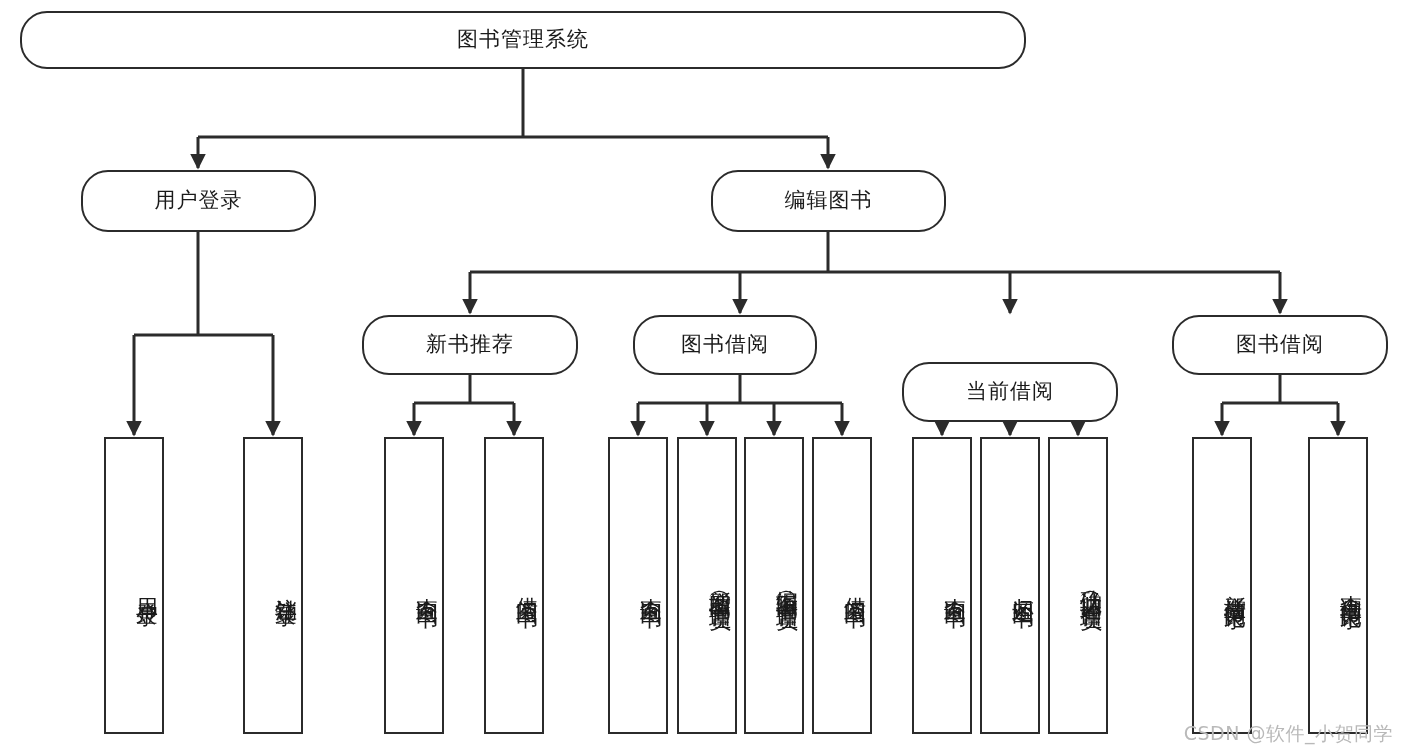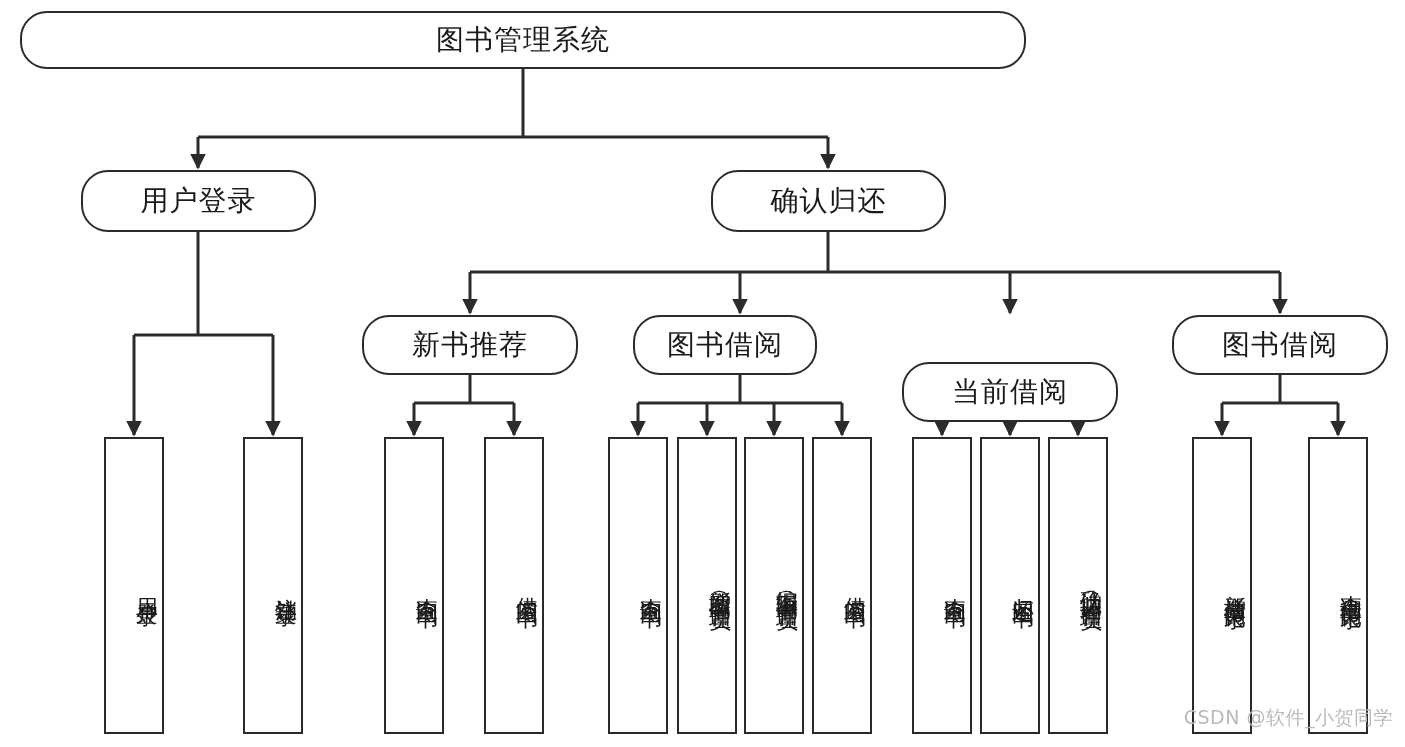"图书管理系统" .node.horiz { font-size: 28px -> 21px }
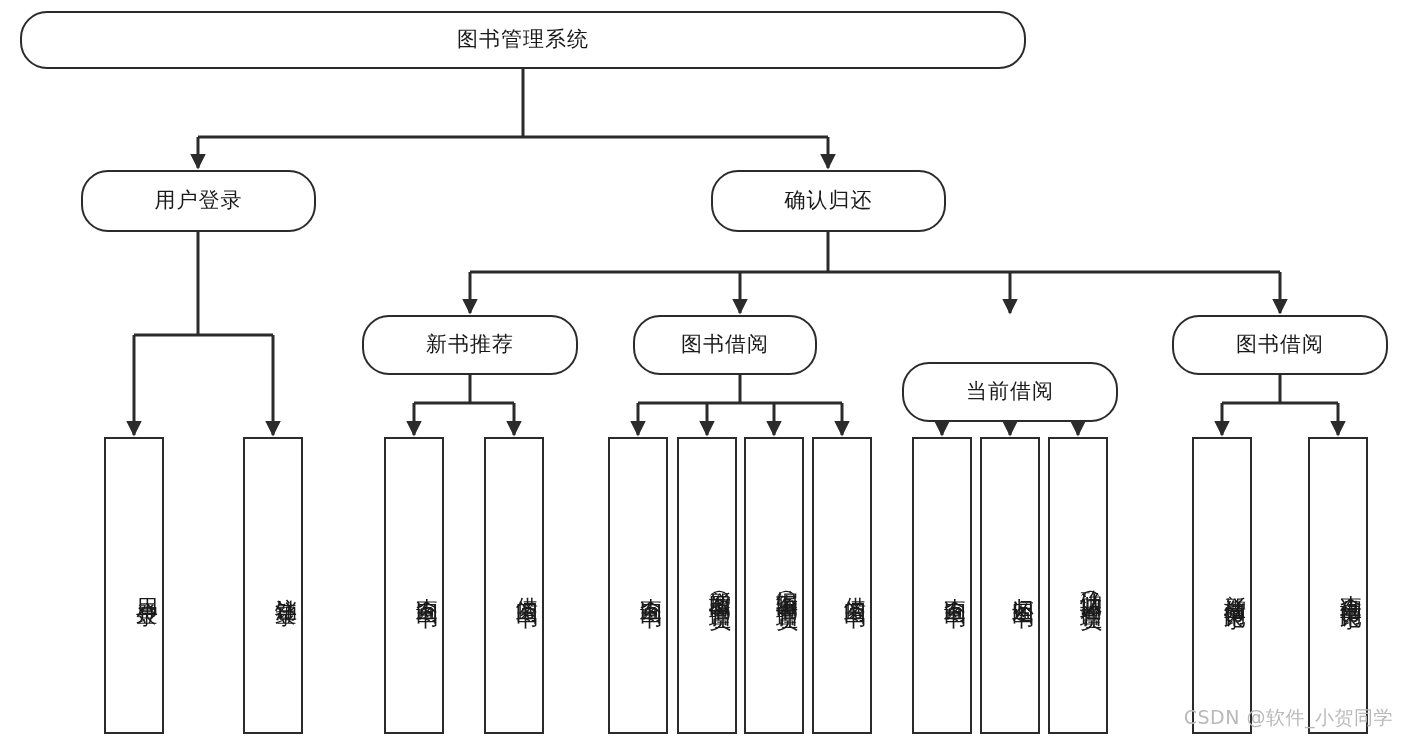"确认归还" span { text: 确认归还 -> 编辑图书 }
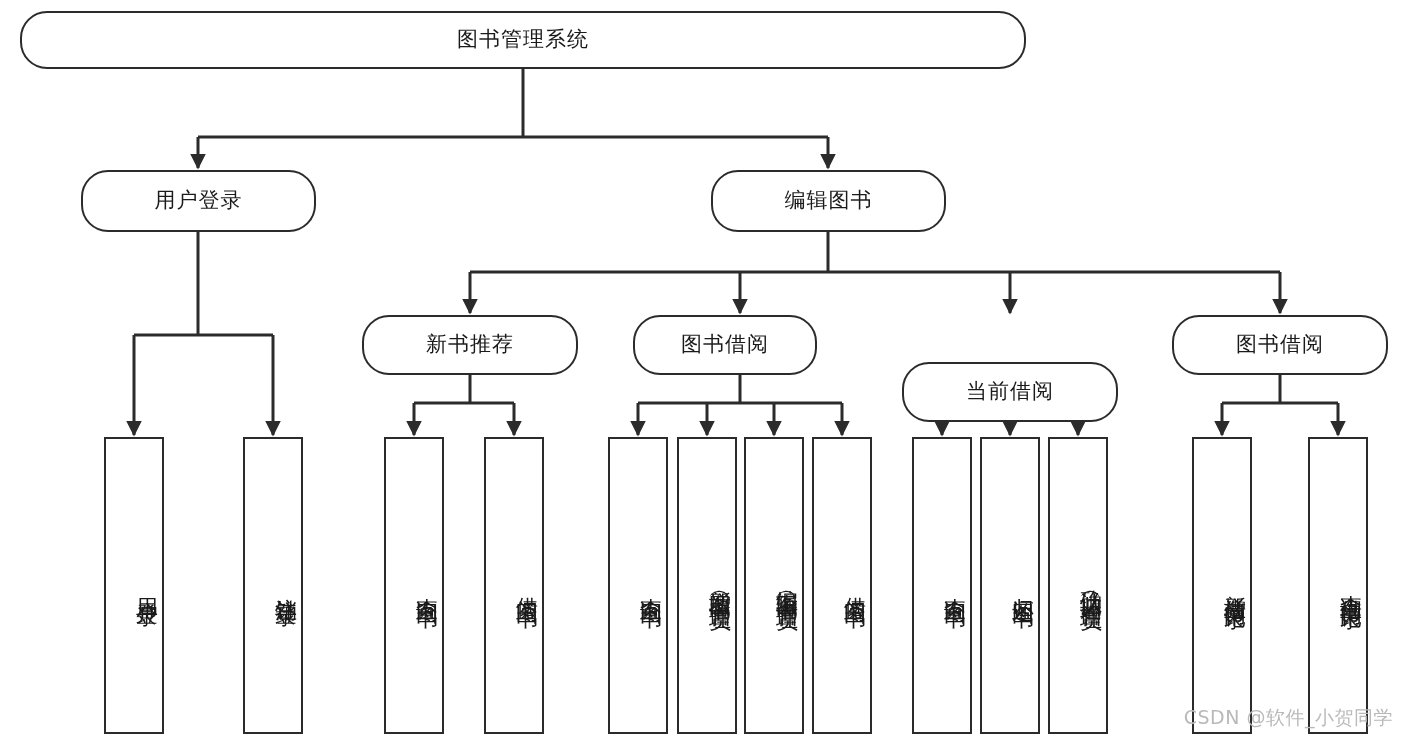"CSDN @软件_小贺同学" #watermark { bottom: 16px -> 0 }
